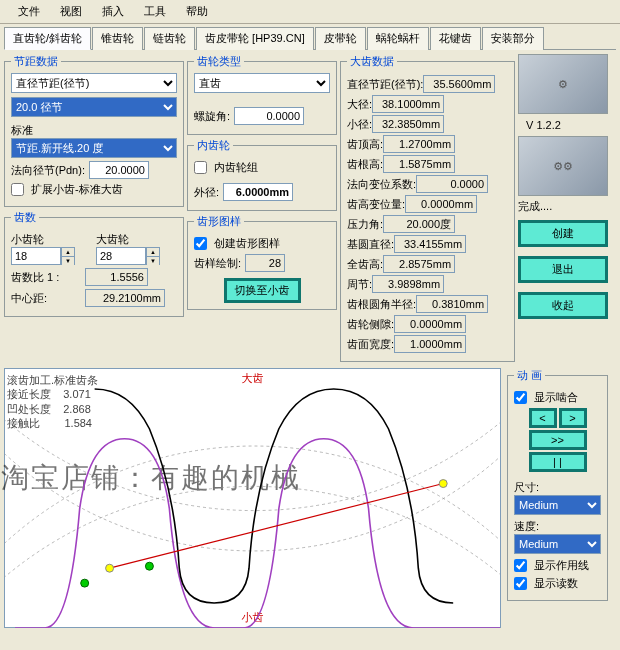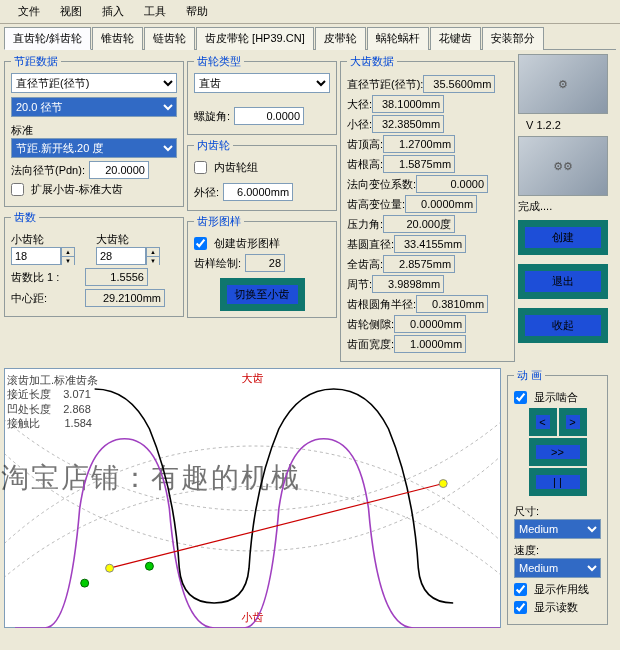"6.0000mm" input { font-weight: none -> bold }
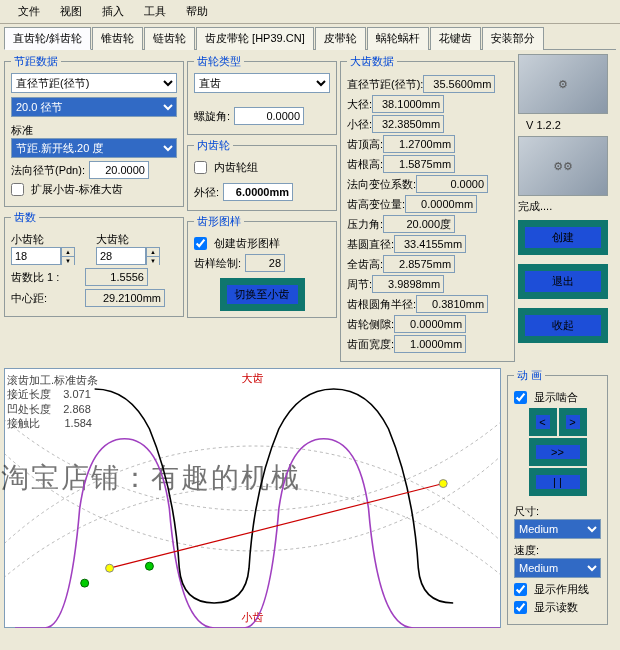"创建" button { background: #1d4ed8 -> #5eead4; border: 7px solid #0f766e -> 3px solid #0f766e }
